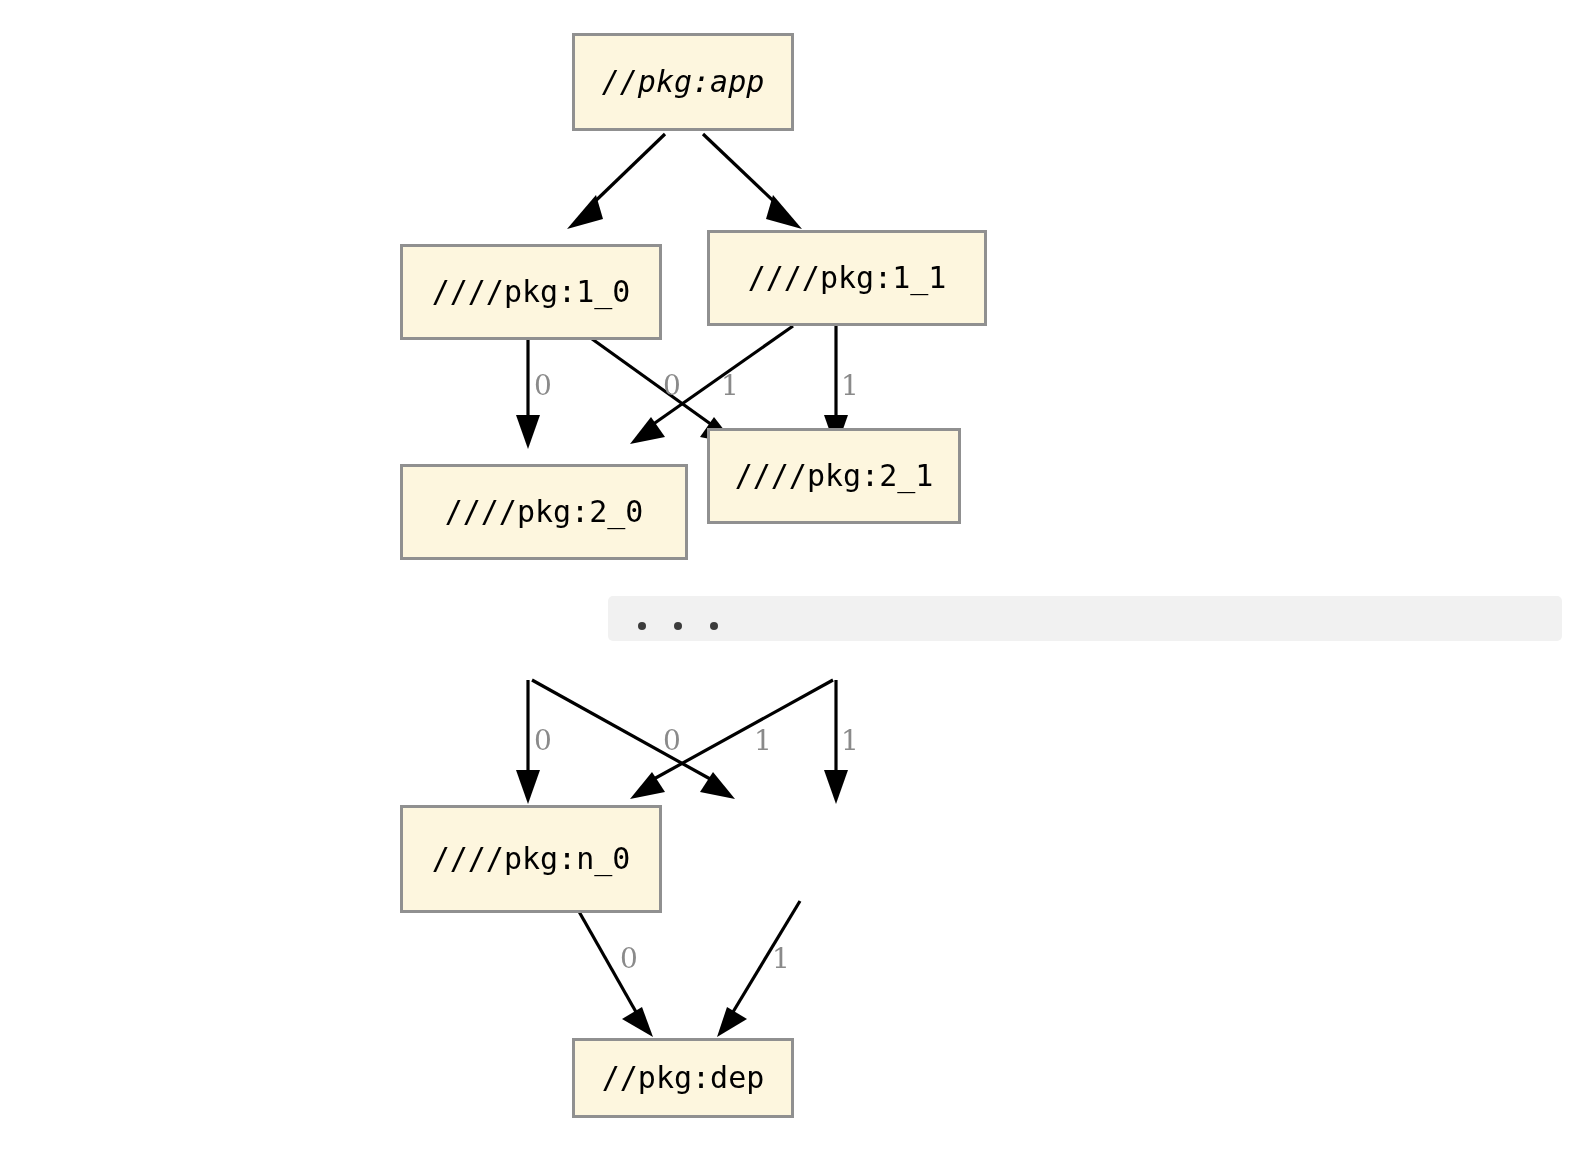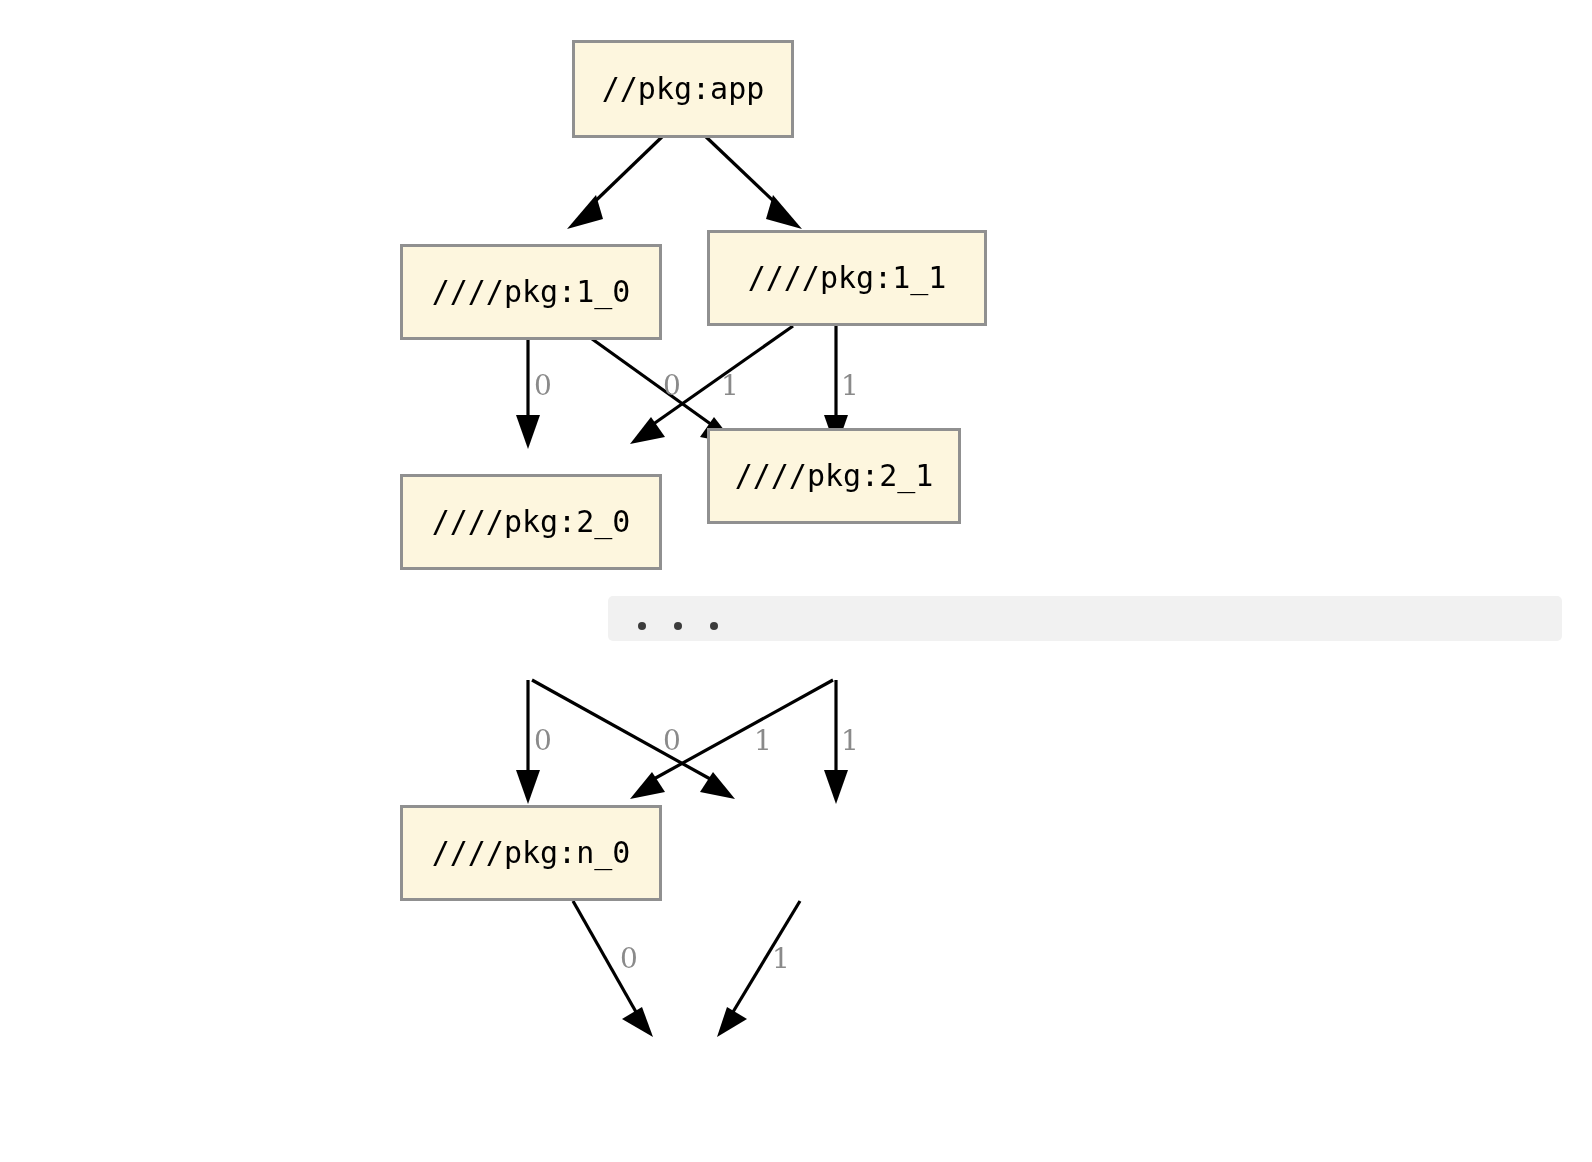"//pkg:app" div.node-box { font-style: none -> italic; top: 40px -> 33px }
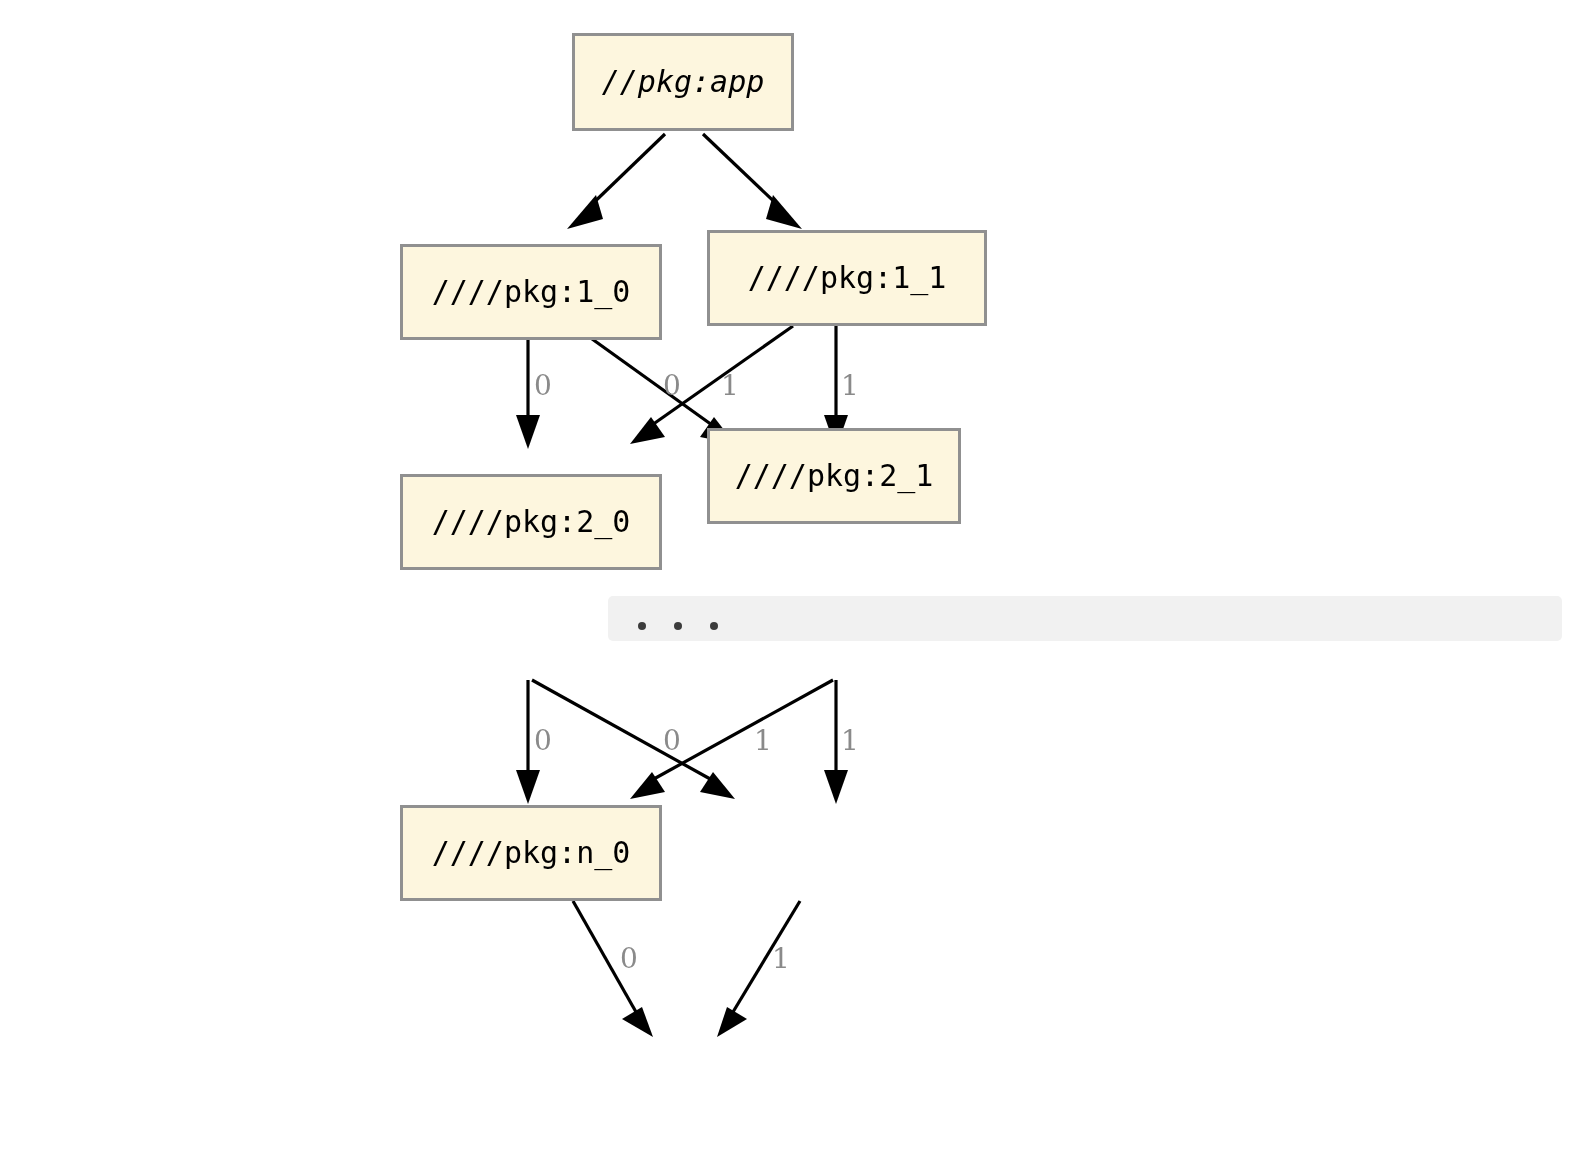"////pkg:2_0" div.node-box { top: 474px -> 464px; width: 262px -> 288px }
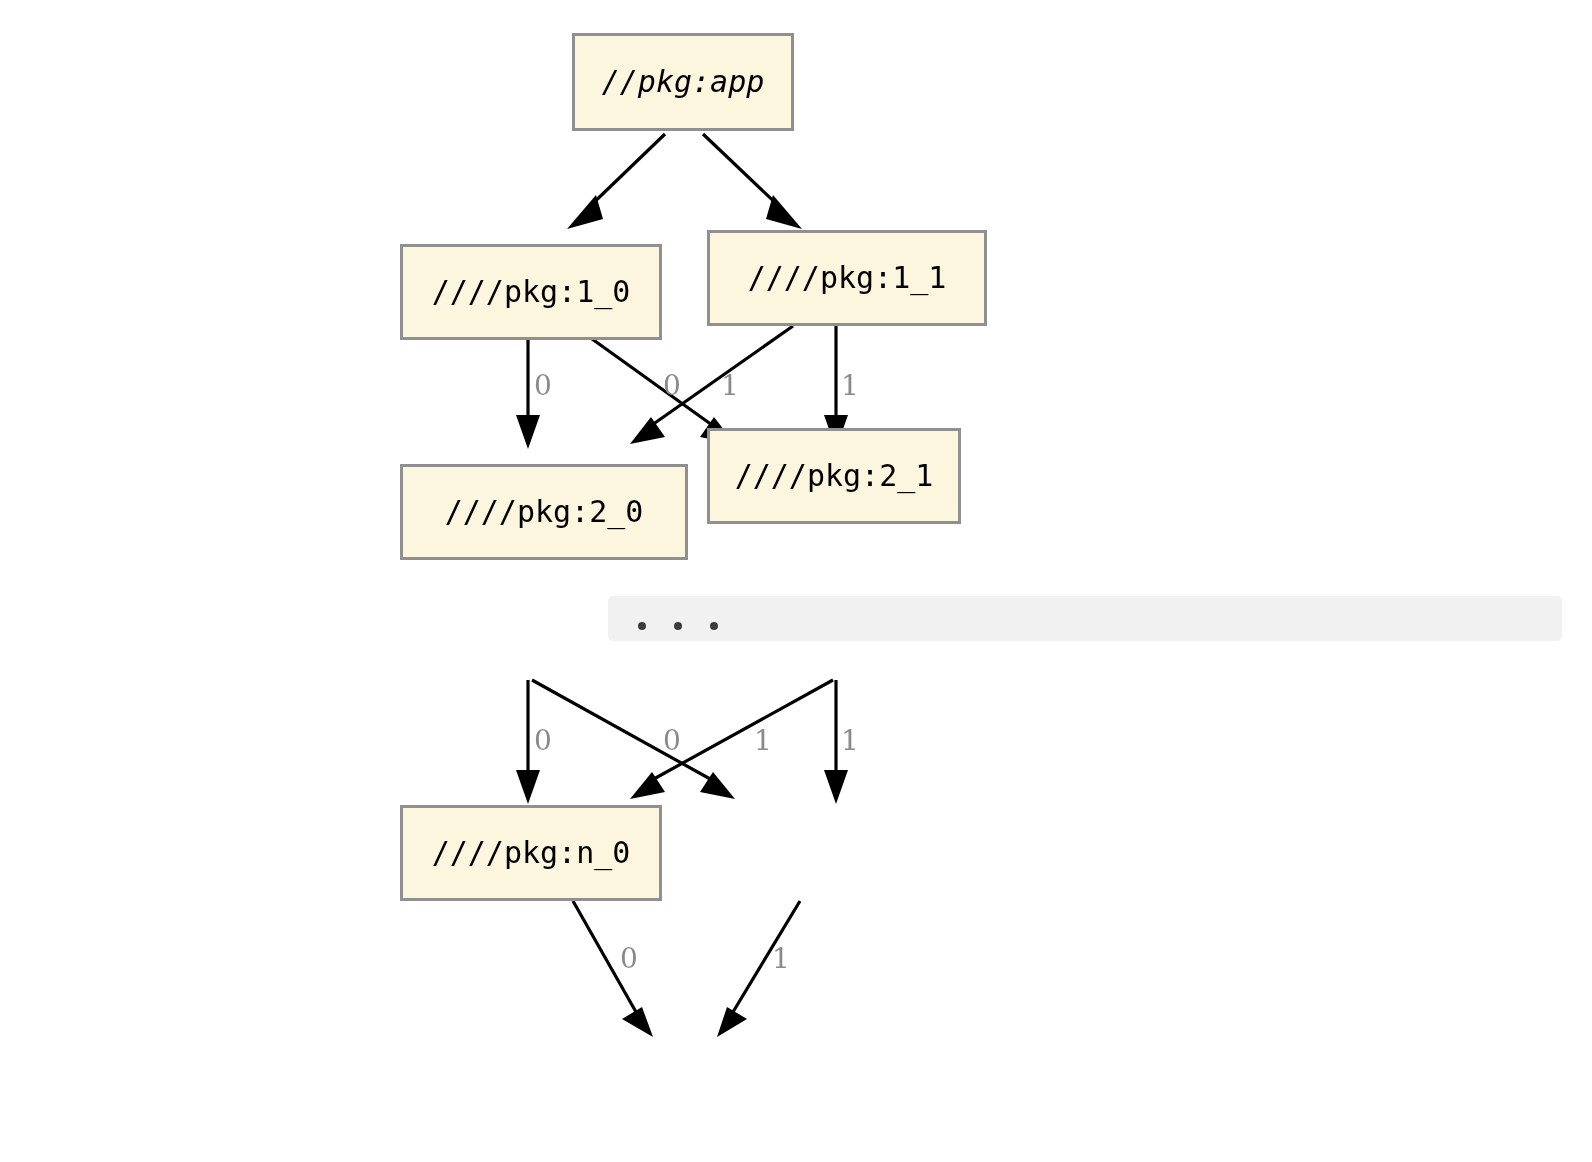"////pkg:n_0" div.node-box { height: 96px -> 108px }
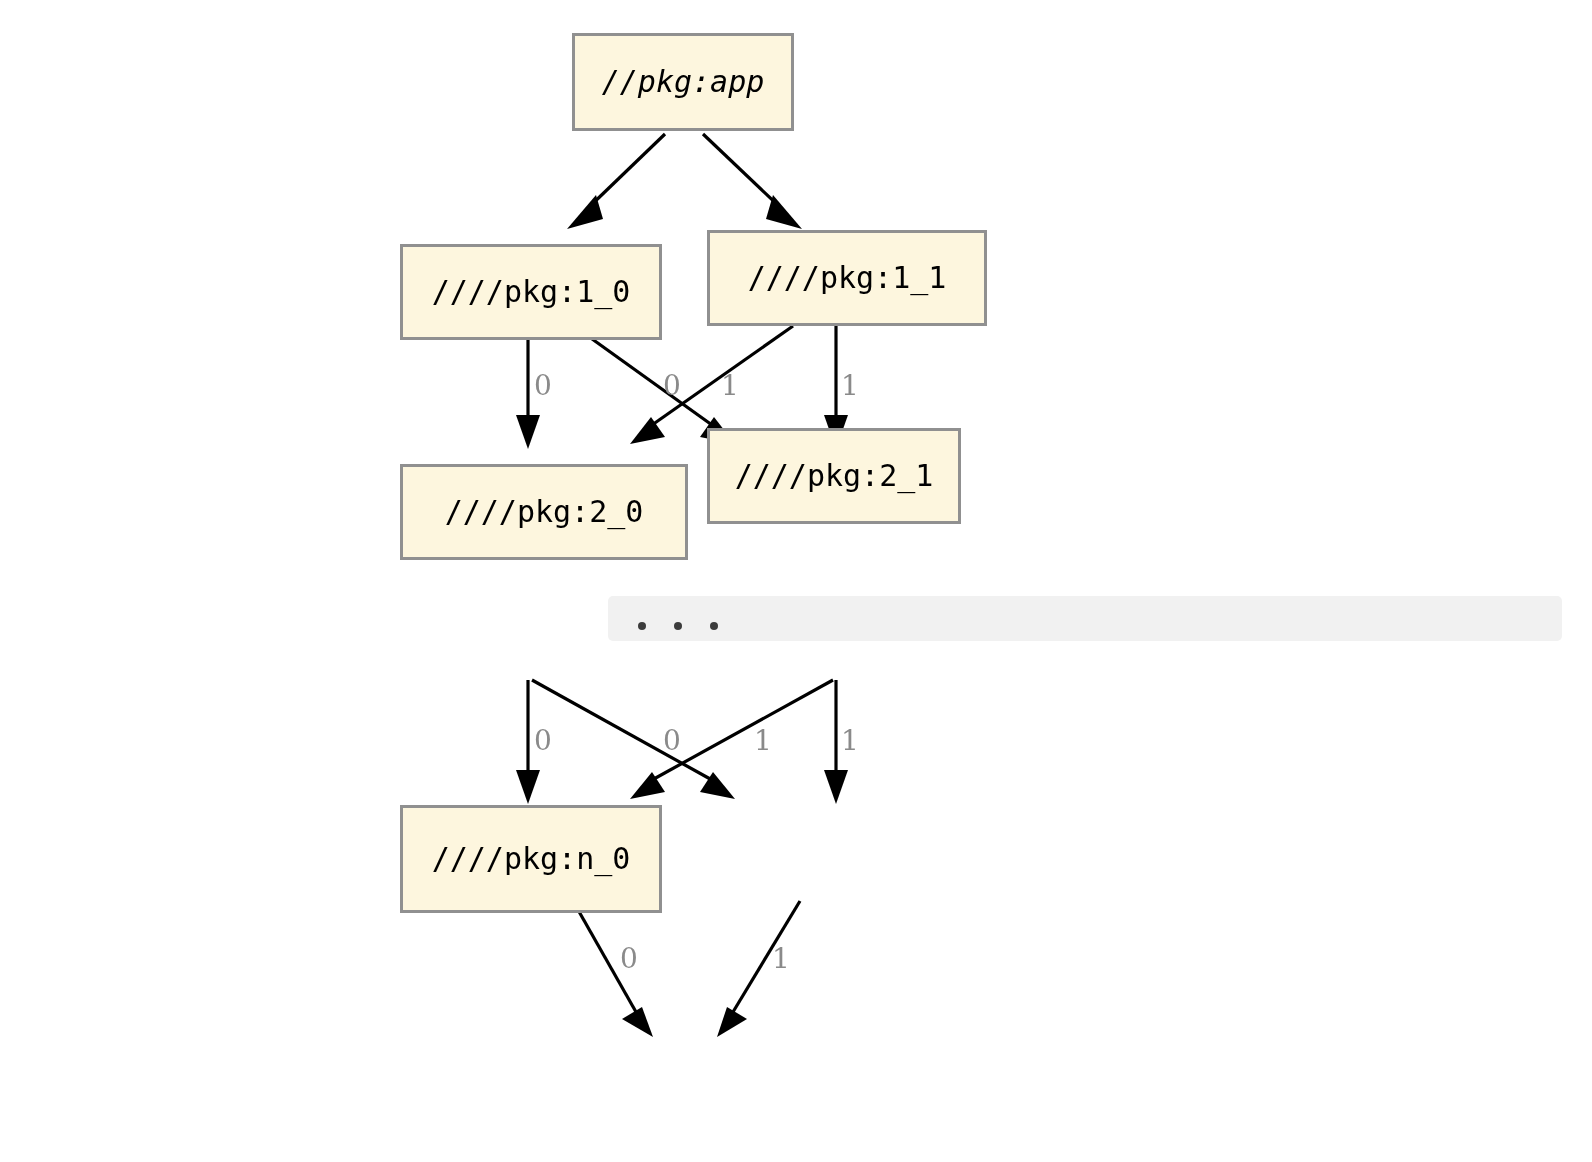"//pkg:dep" div.node-box { html: none -> <div> <span>//pkg:dep</span> </div> }
